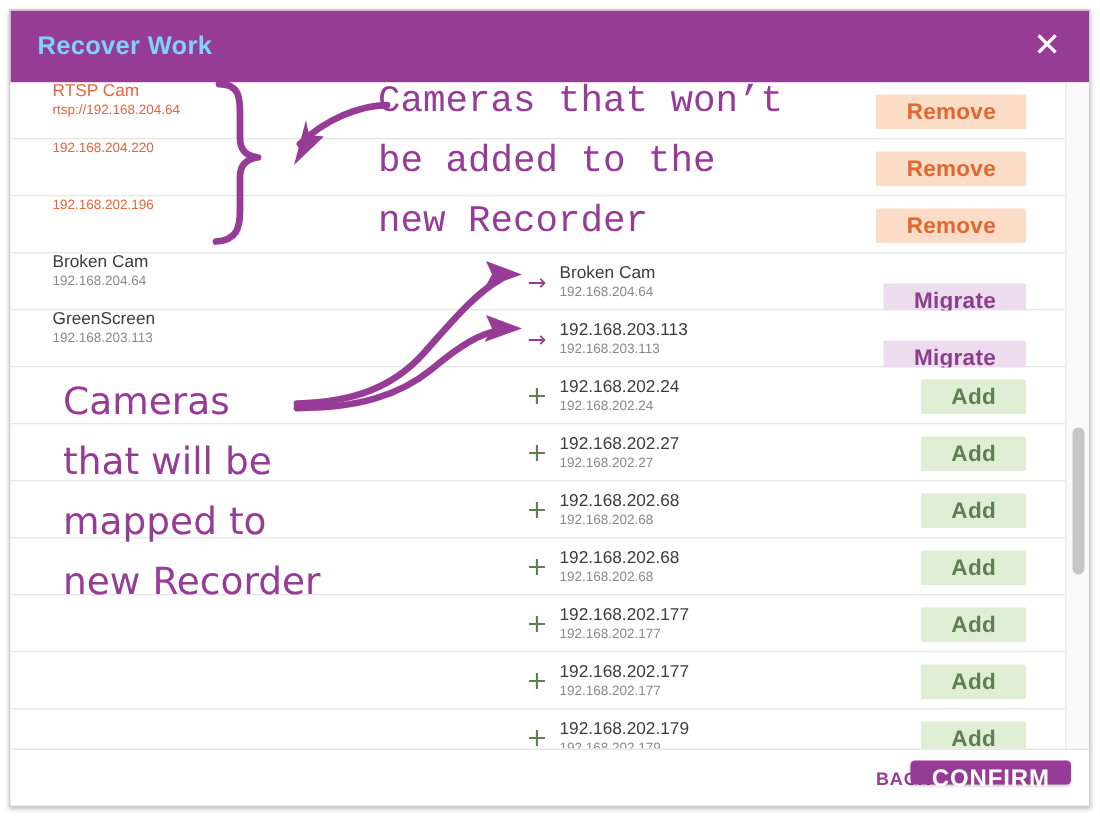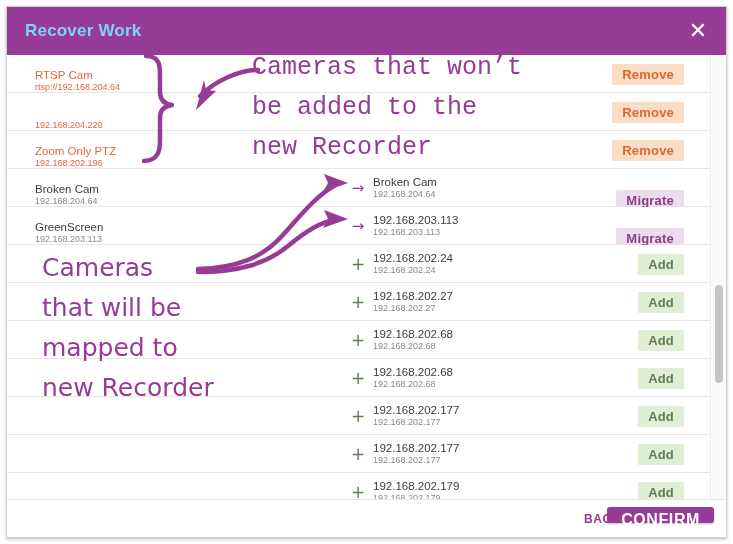"RTSP Cam" .row .left { justify-content: flex-end -> flex-start }
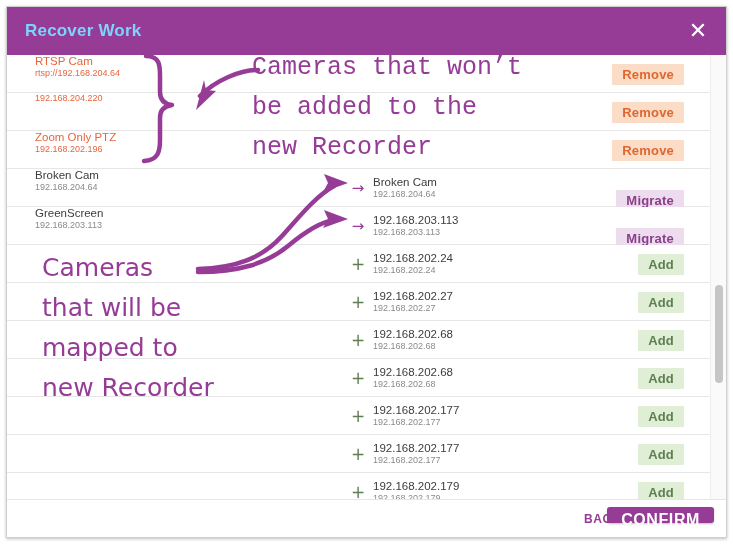"Remove" .badge { font-size: 13px -> 15px; padding: 3px 10px -> 3px 20px }
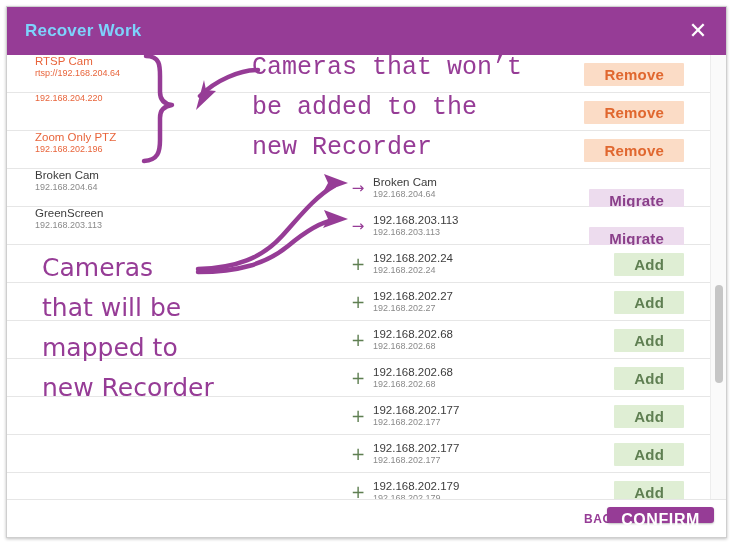"Zoom Only PTZ" div.name { html: <div>Zoom Only PTZ</div> -> none }
